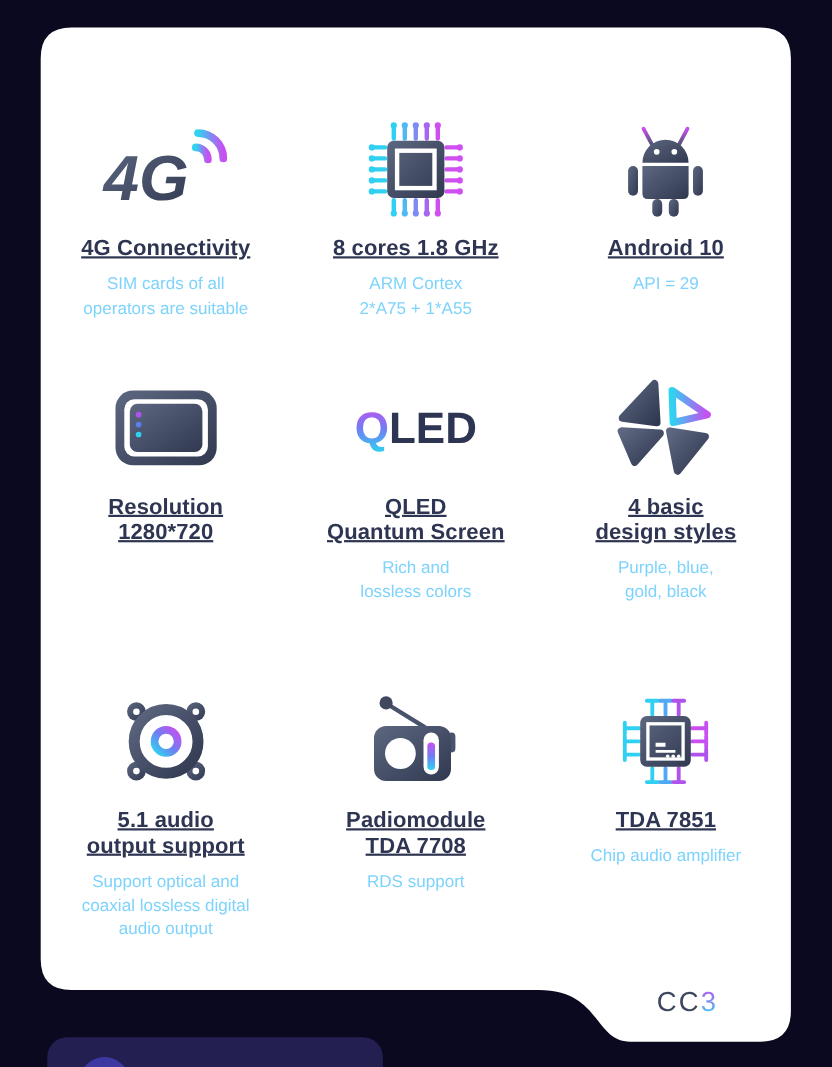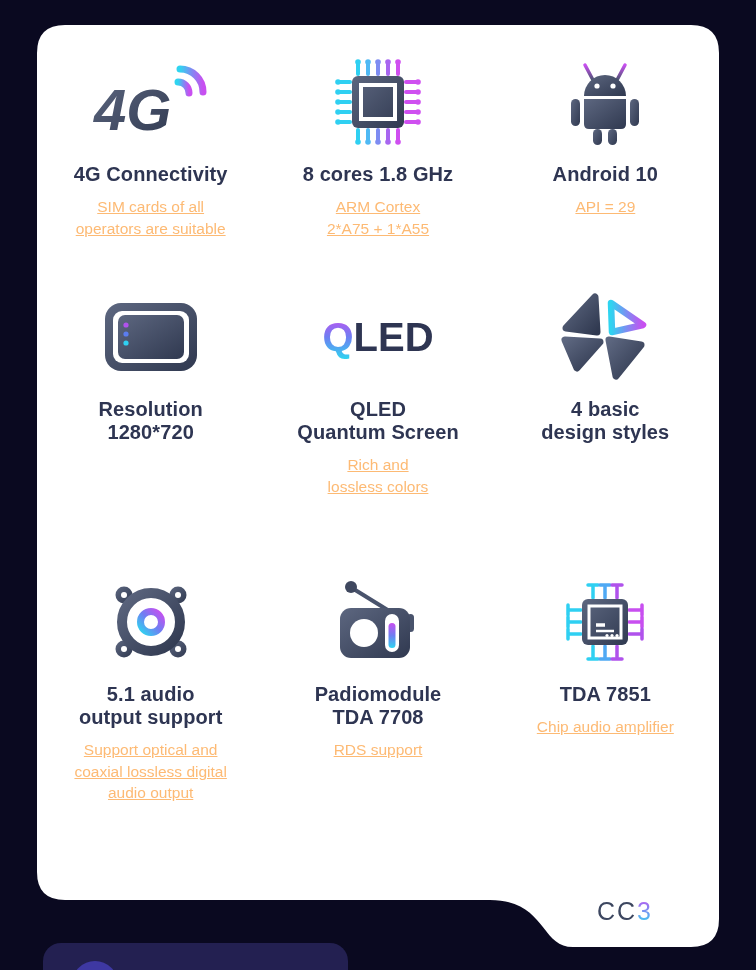"4G" .card-content { padding-top: 22px -> 74px }
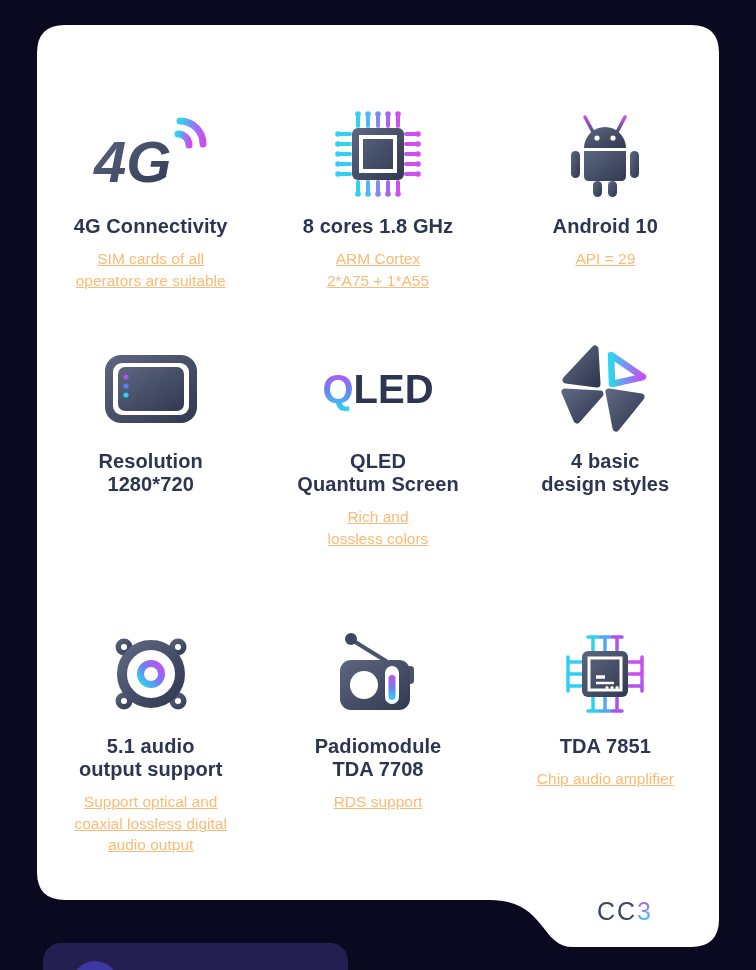"4G Connectivity" .title { text-decoration: none -> underline }
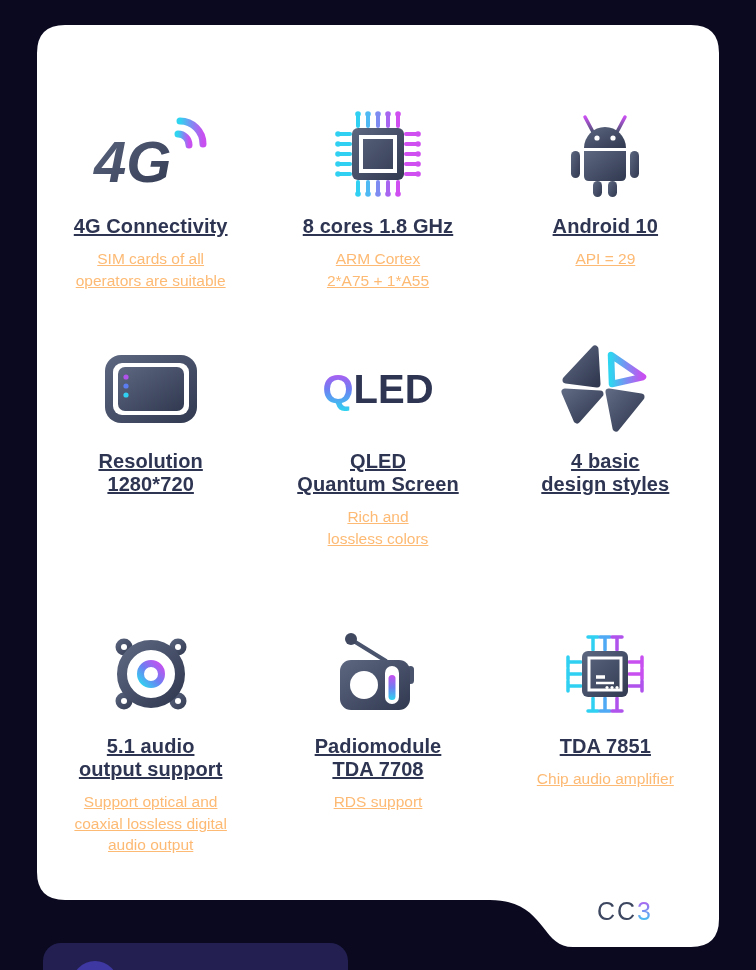"SIM cards of all" .sub { color: #fdba74 -> #7dd3fc; text-decoration: underline -> none }
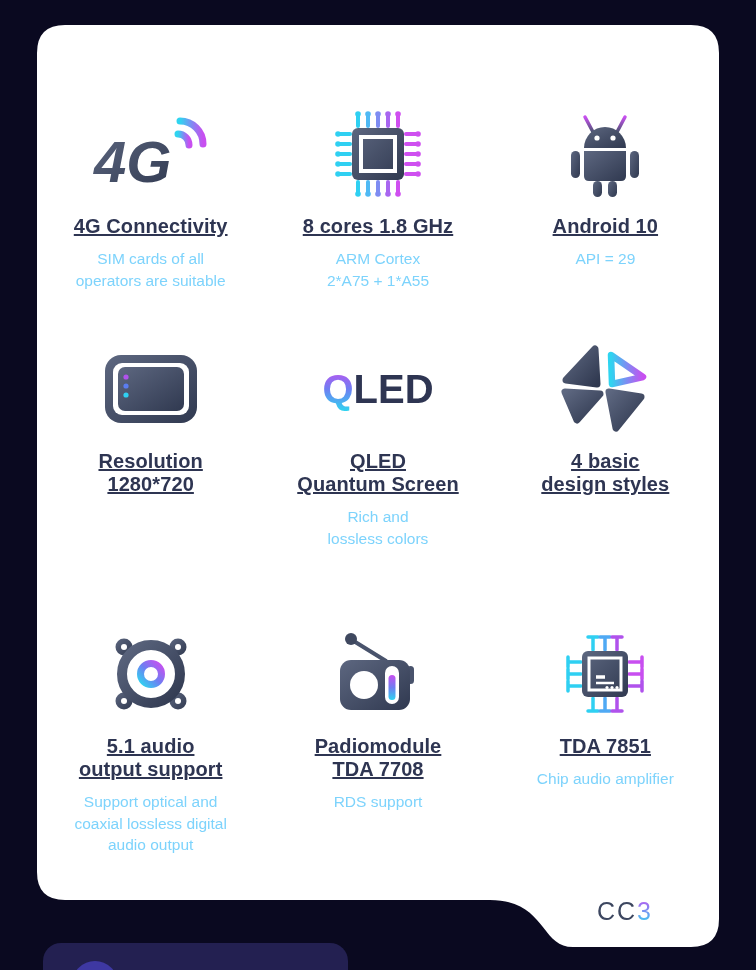"Purple, blue," div.sub { html: none -> <div>Purple, blue, gold, black</div> }
